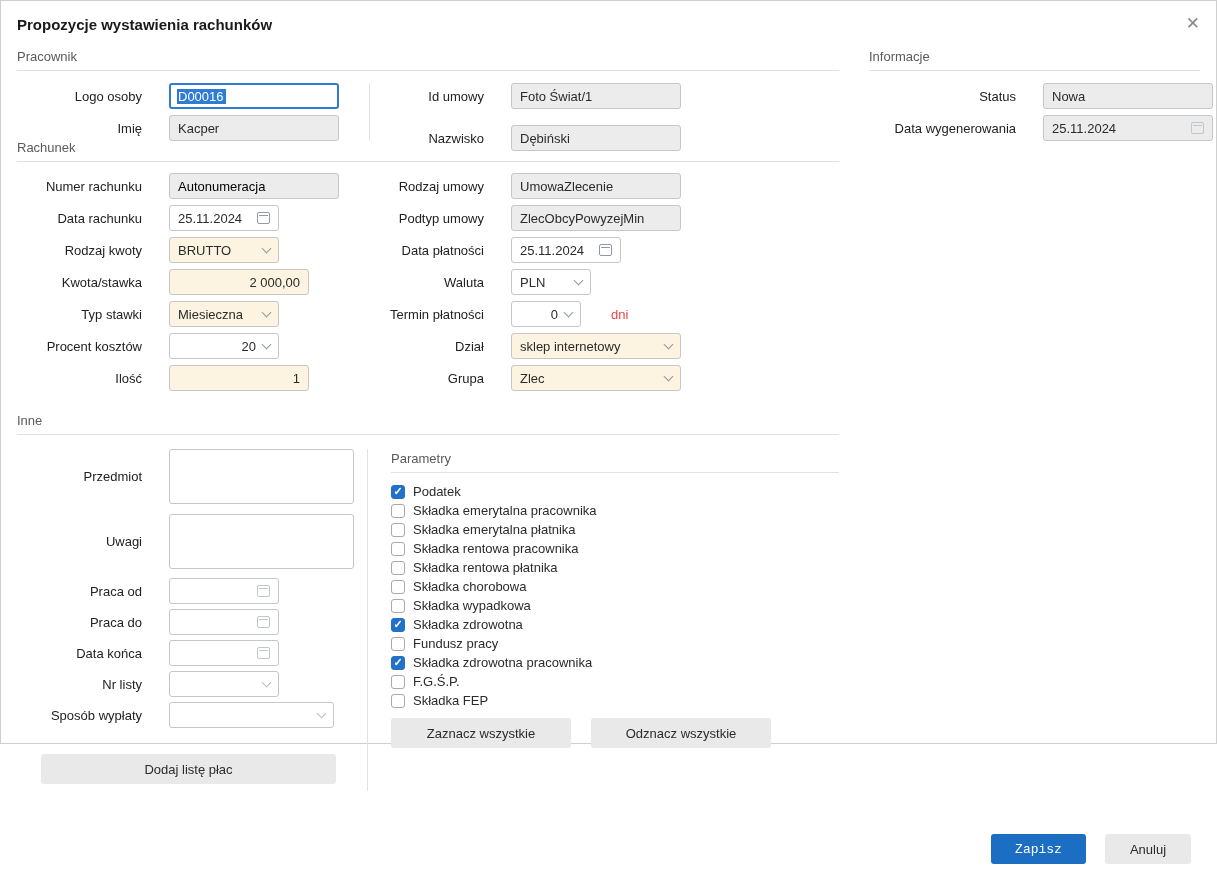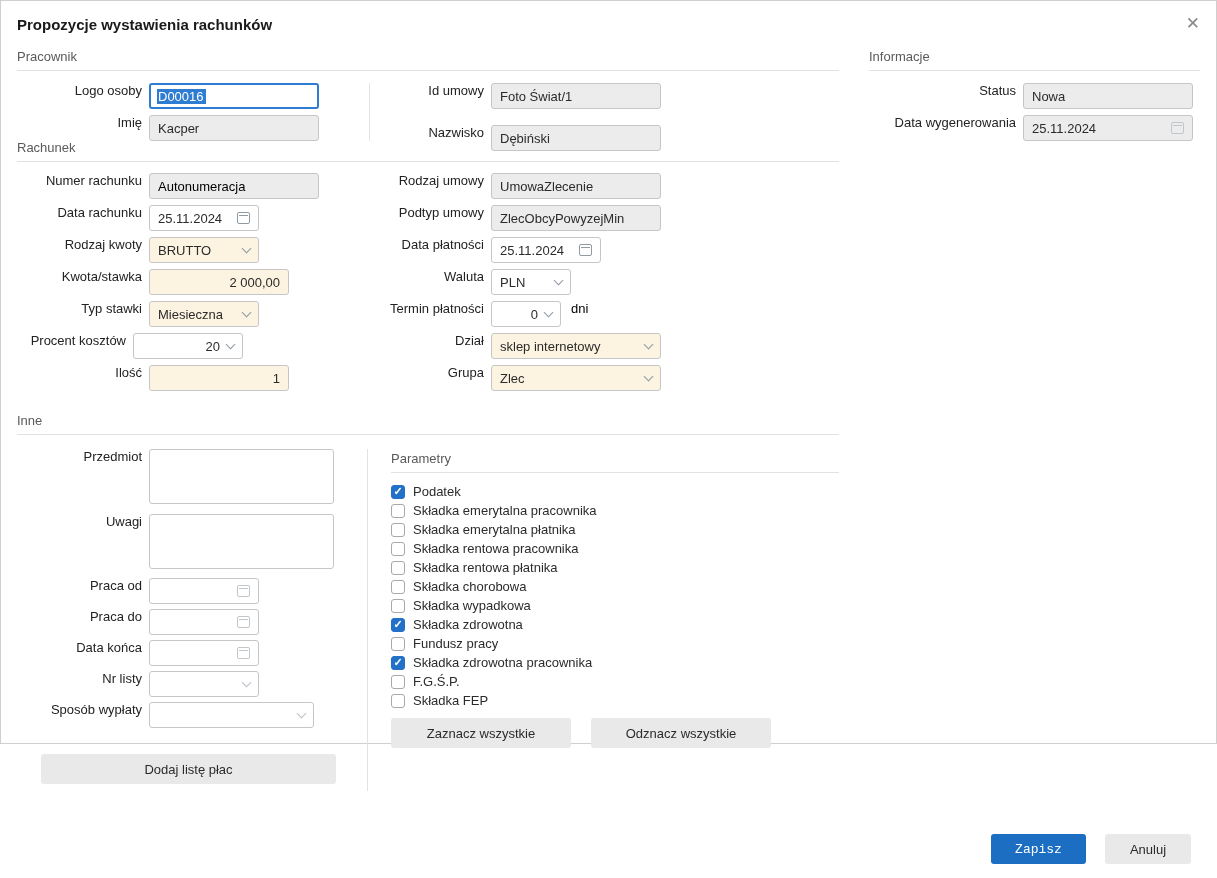"Logo osoby" .row { align-items: flex-start -> center; gap: none -> 20px }
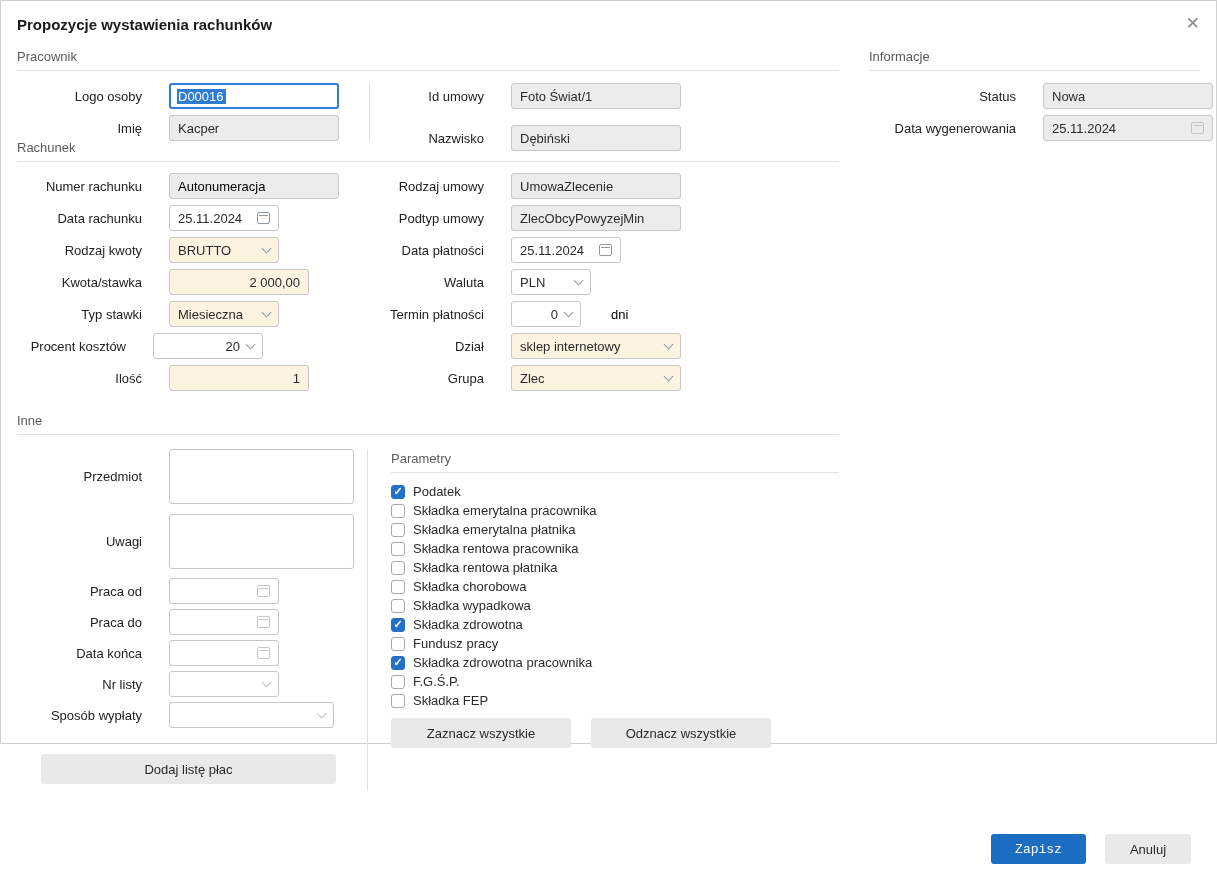"dni" .sfx { color: #000000 -> #ef4444 }
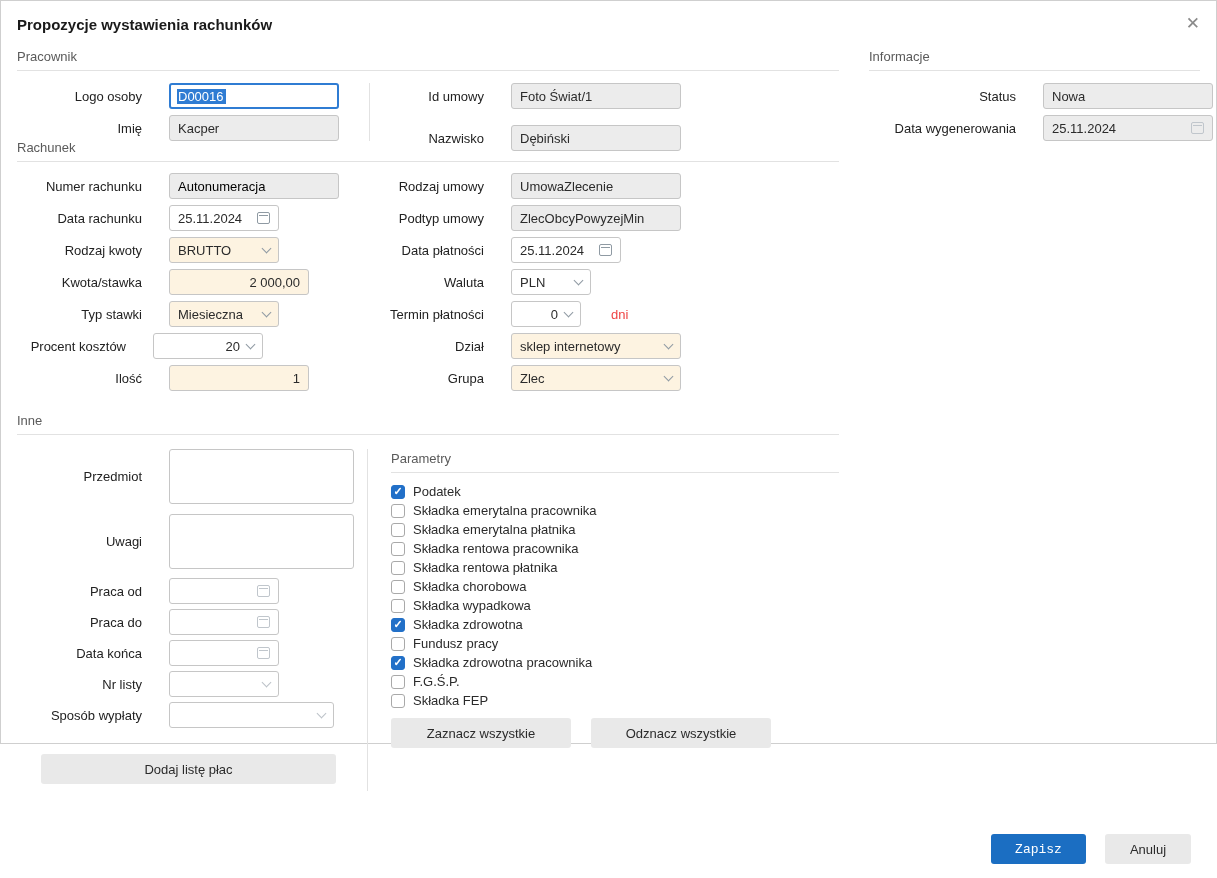"Procent kosztów" div.row { left: 0 -> 16px }
